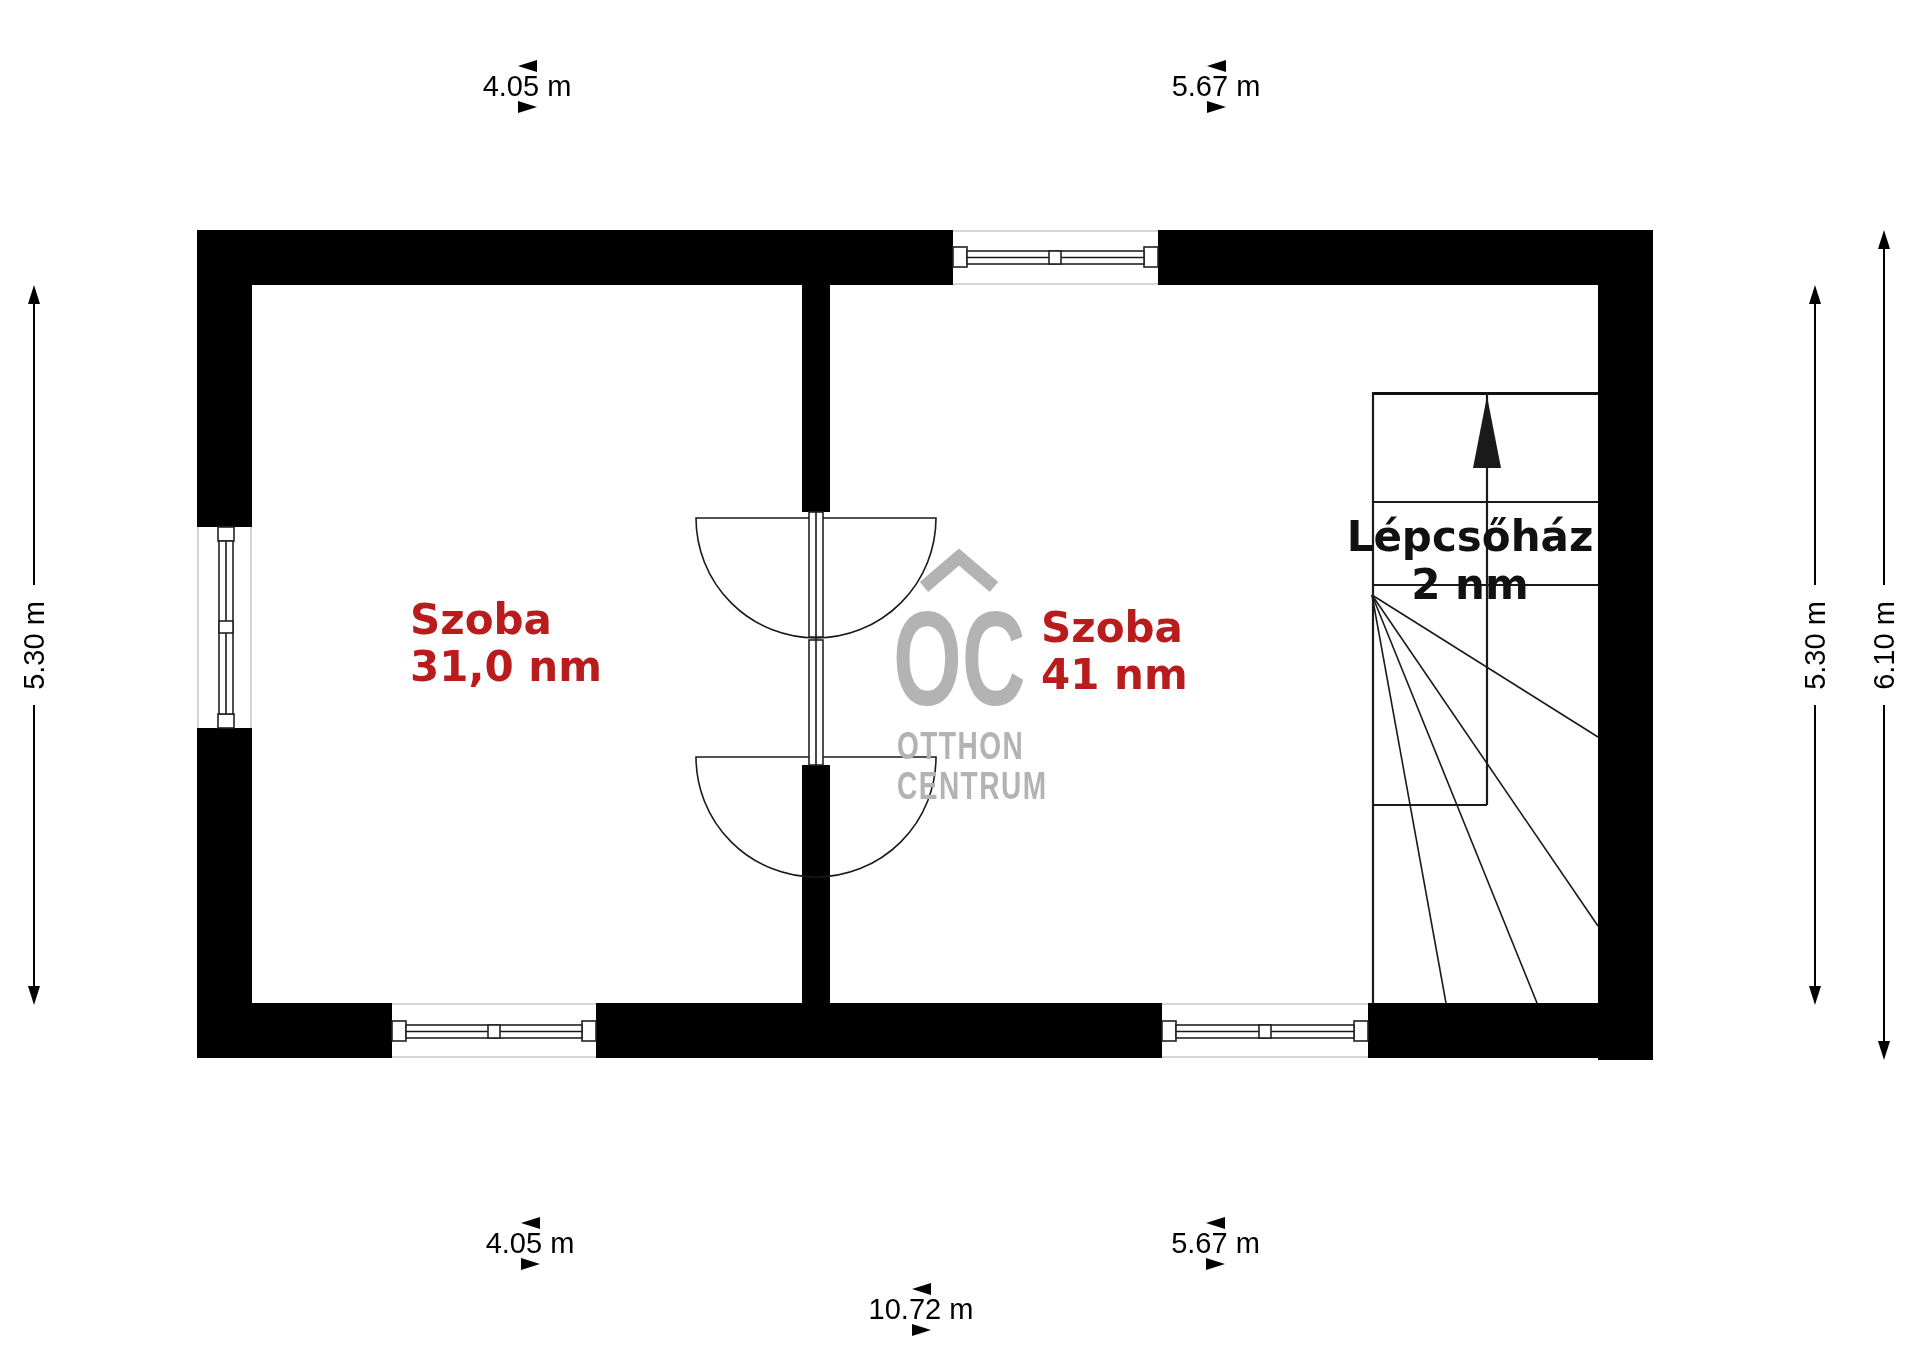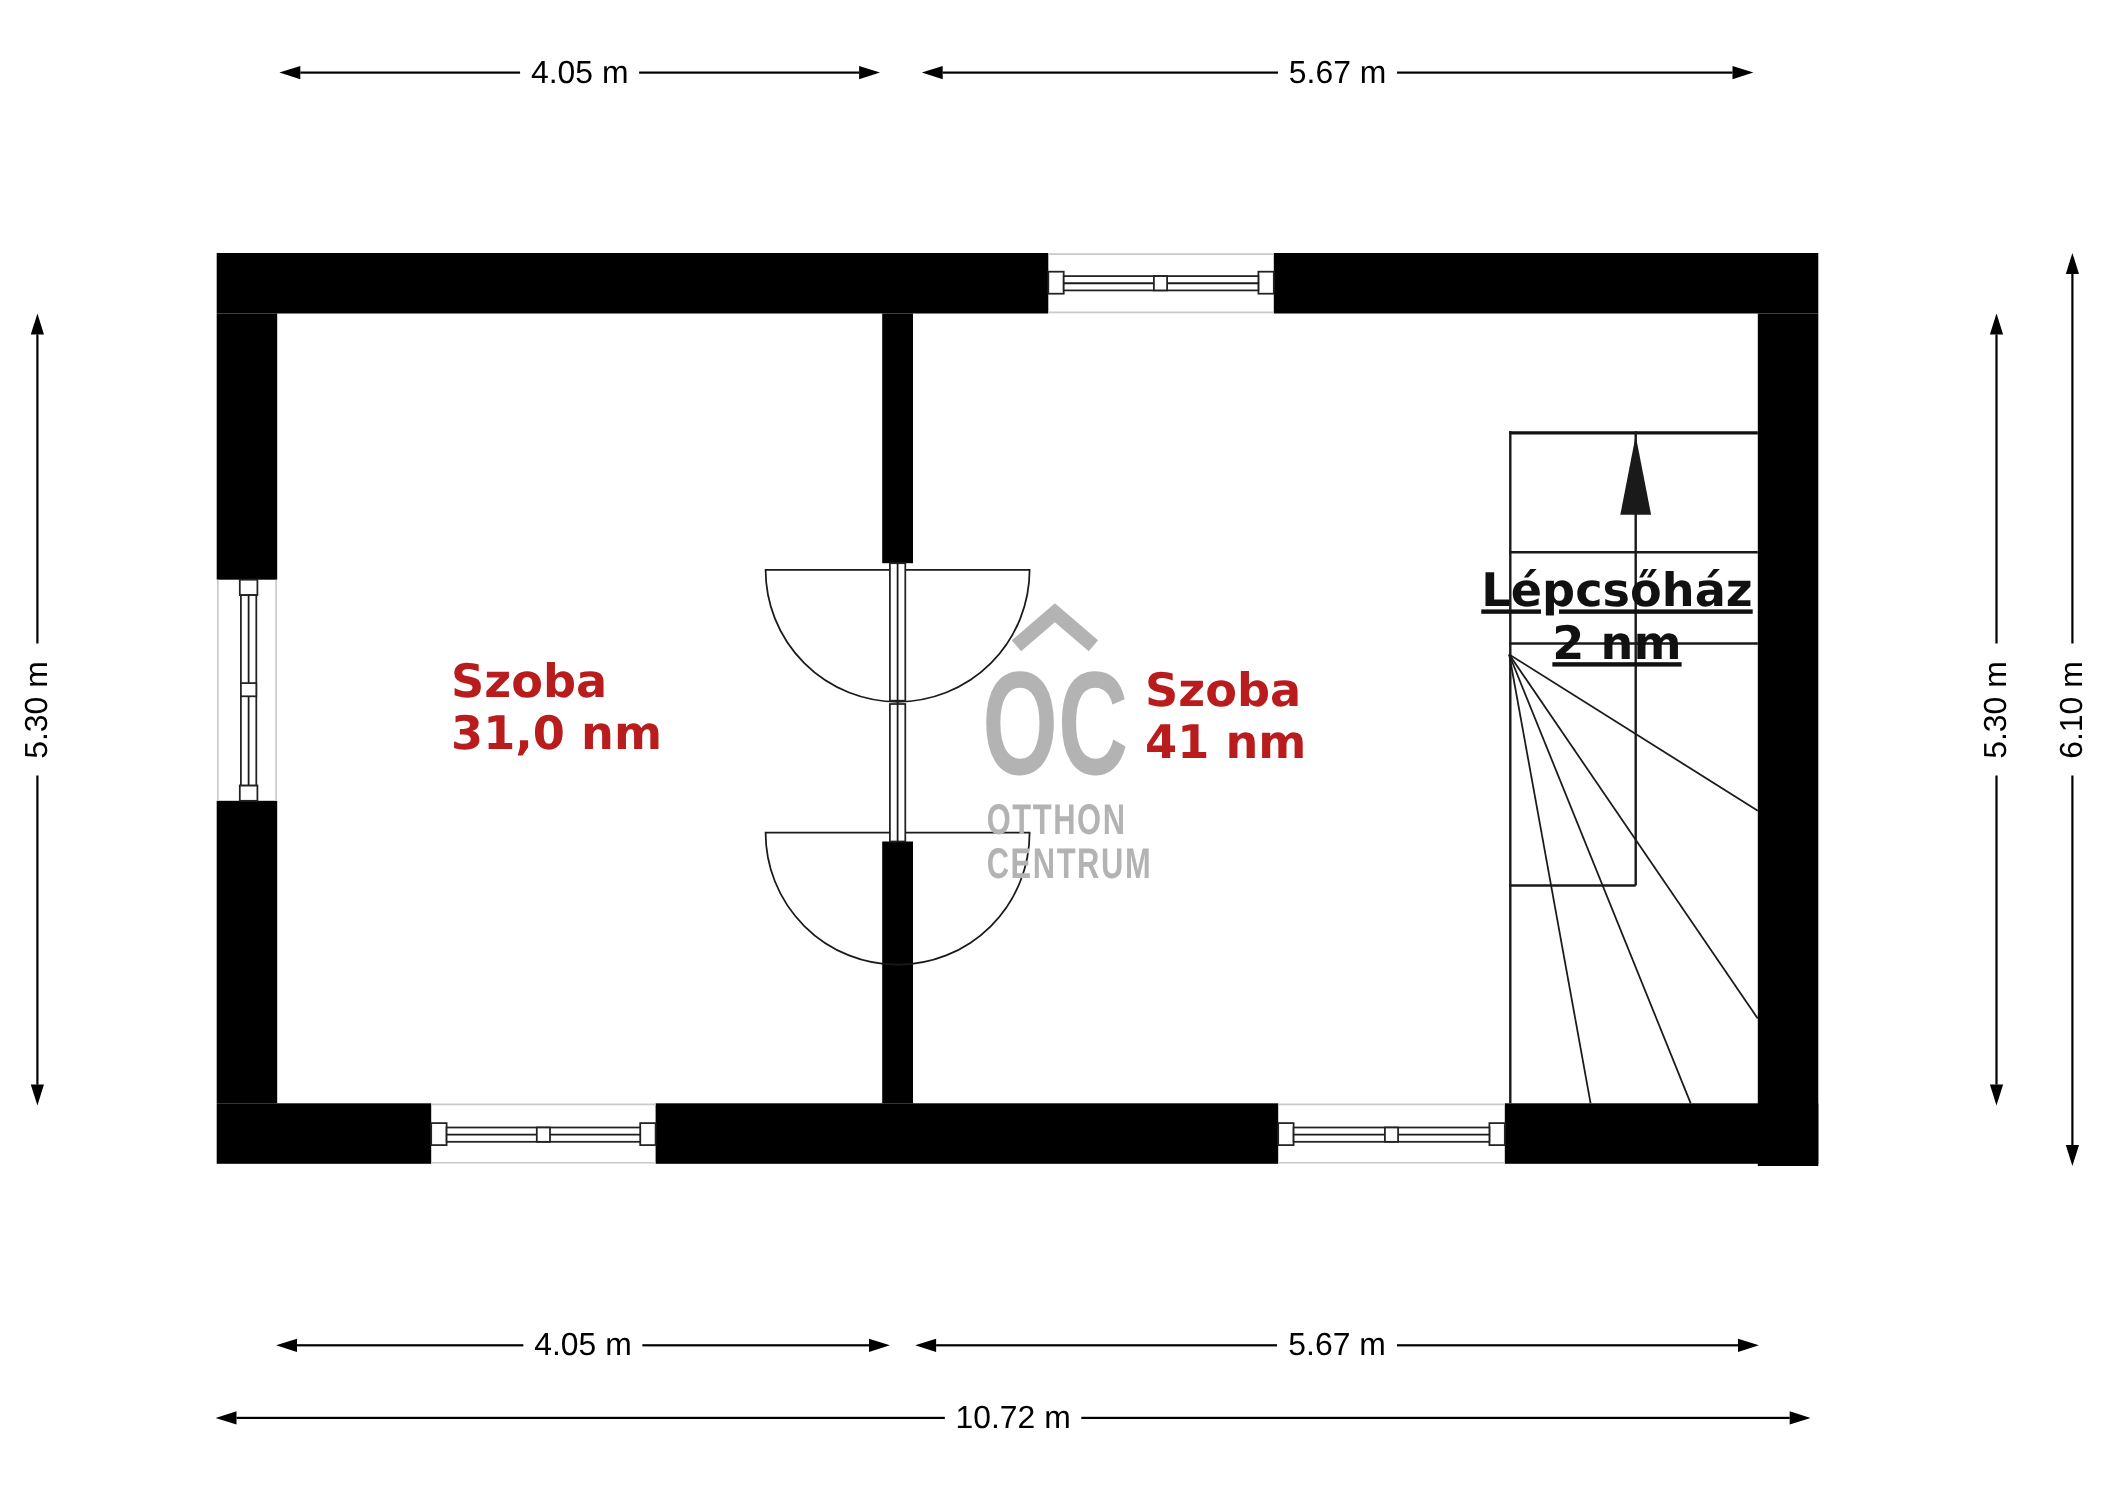"4.05 m" .dim-h { flex-direction: row -> column }
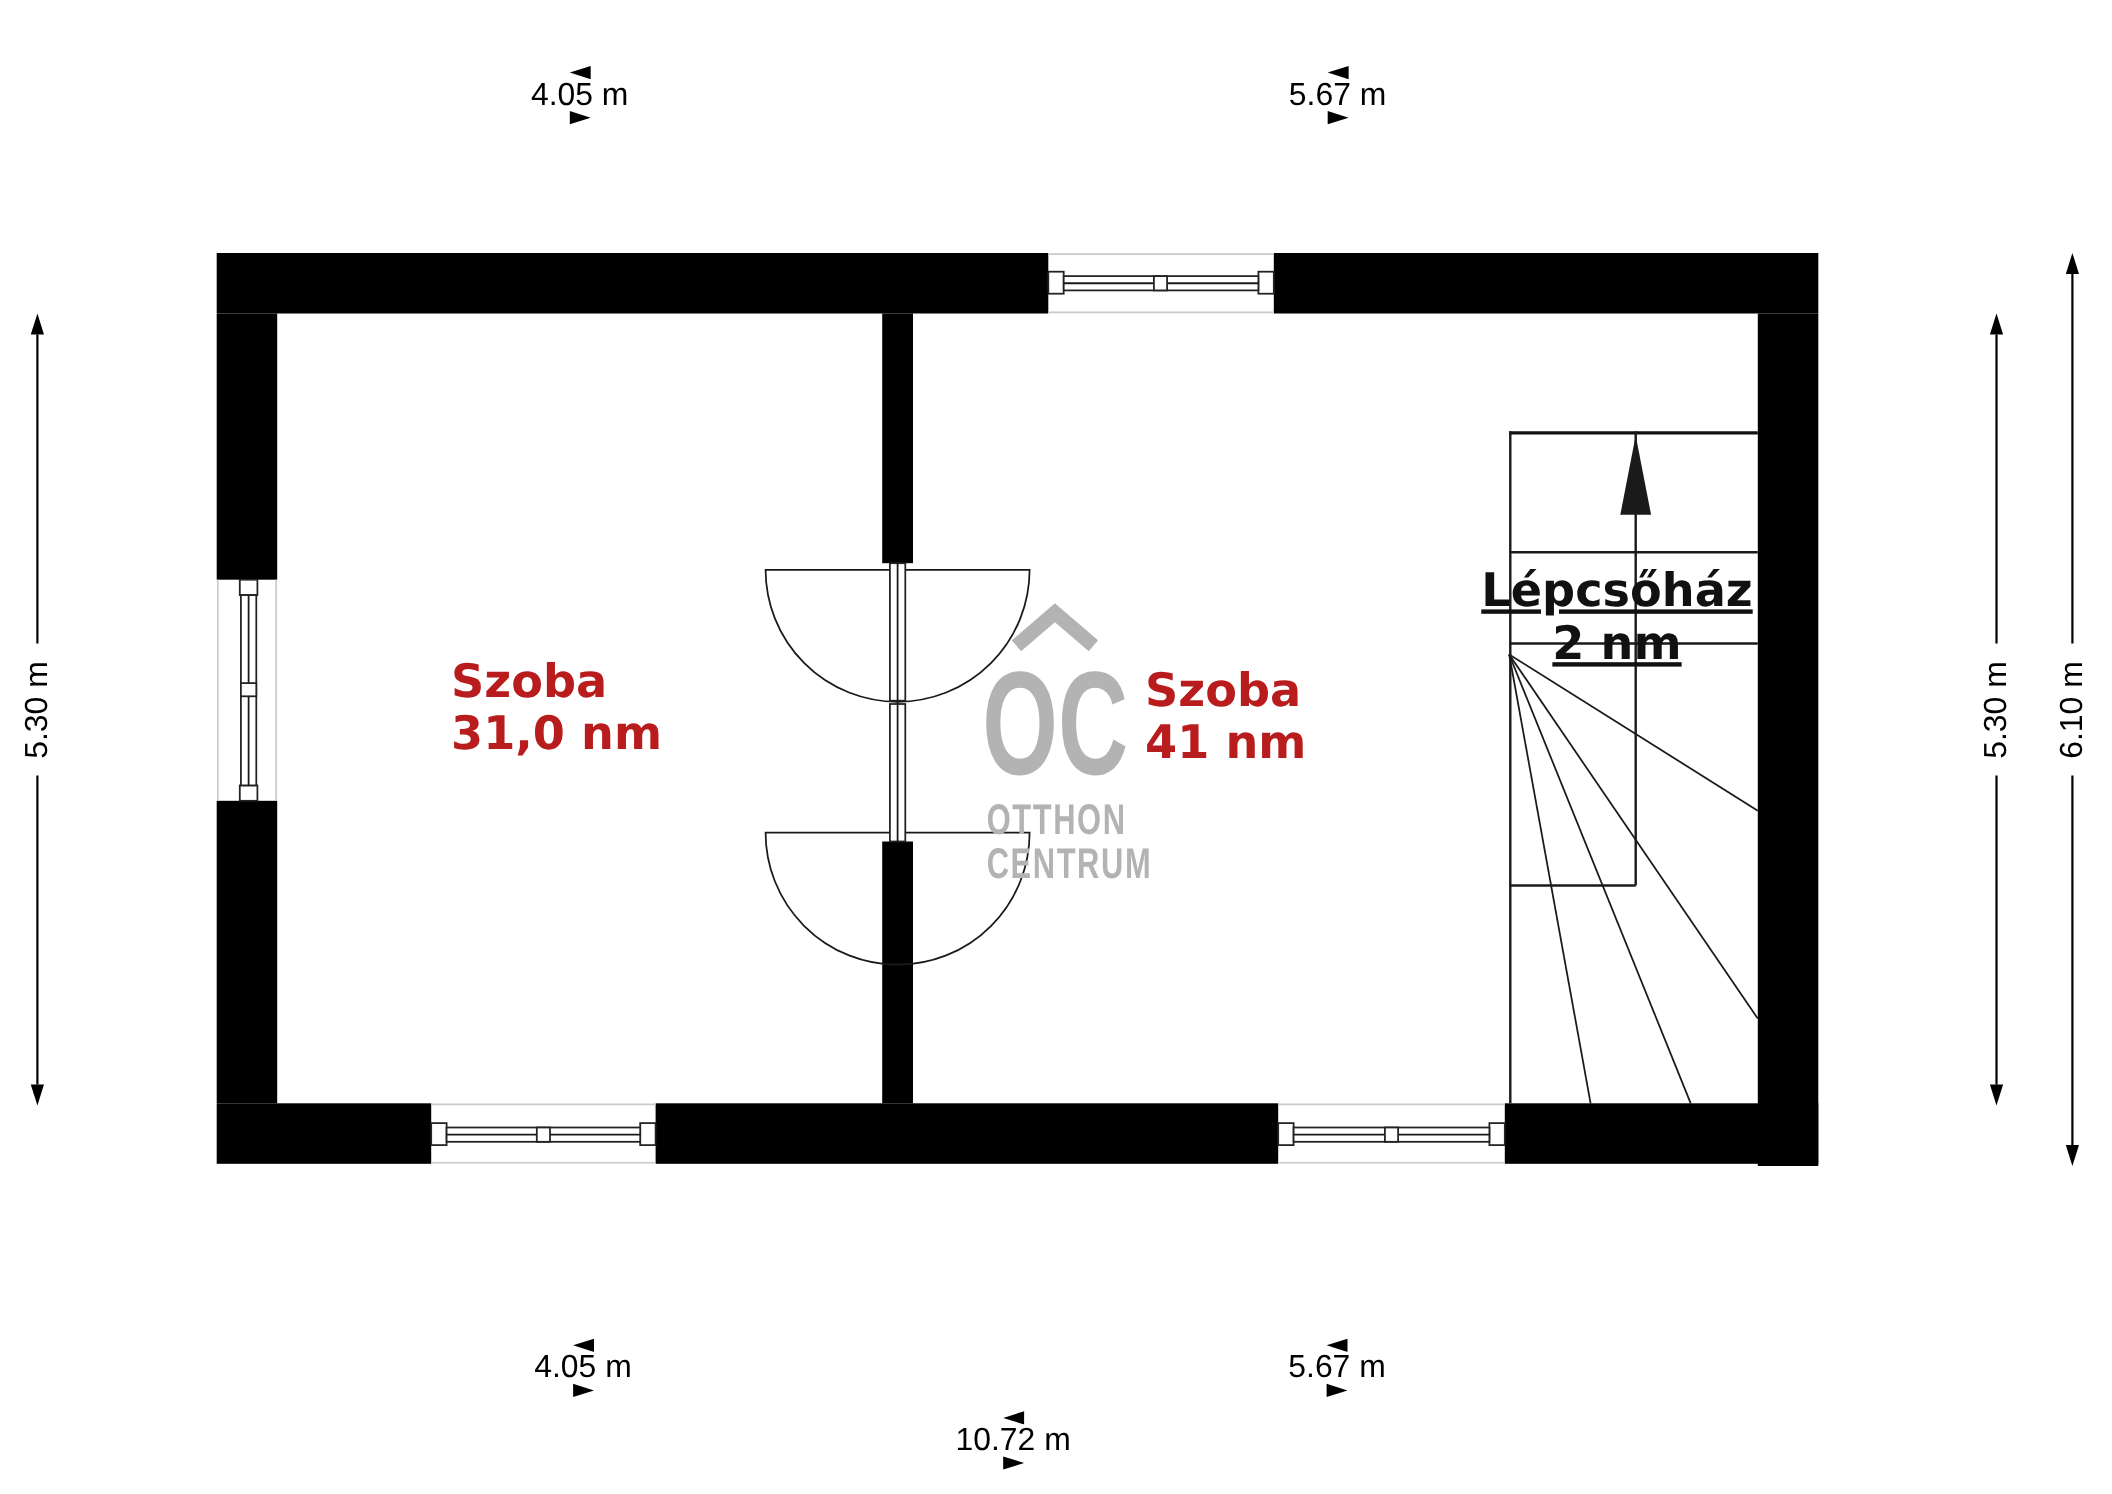"Lépcsőház" .stair-label { text-decoration: underline -> none }
